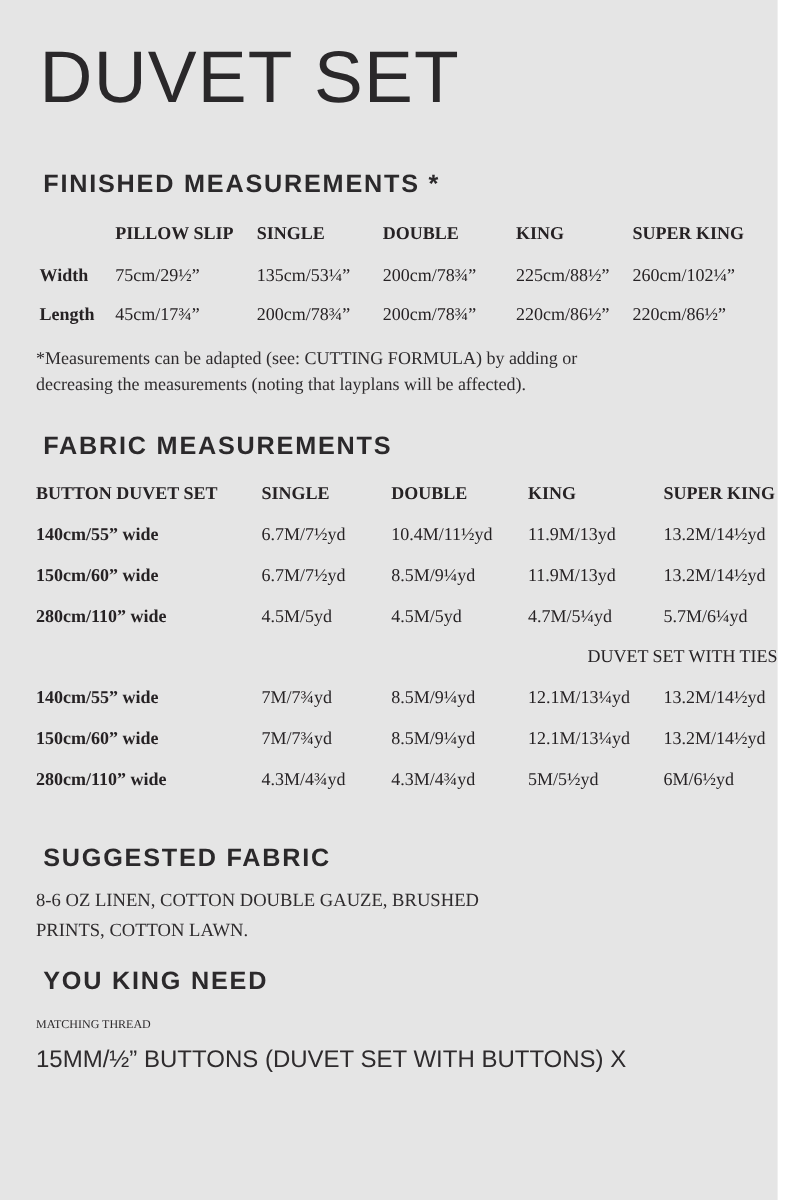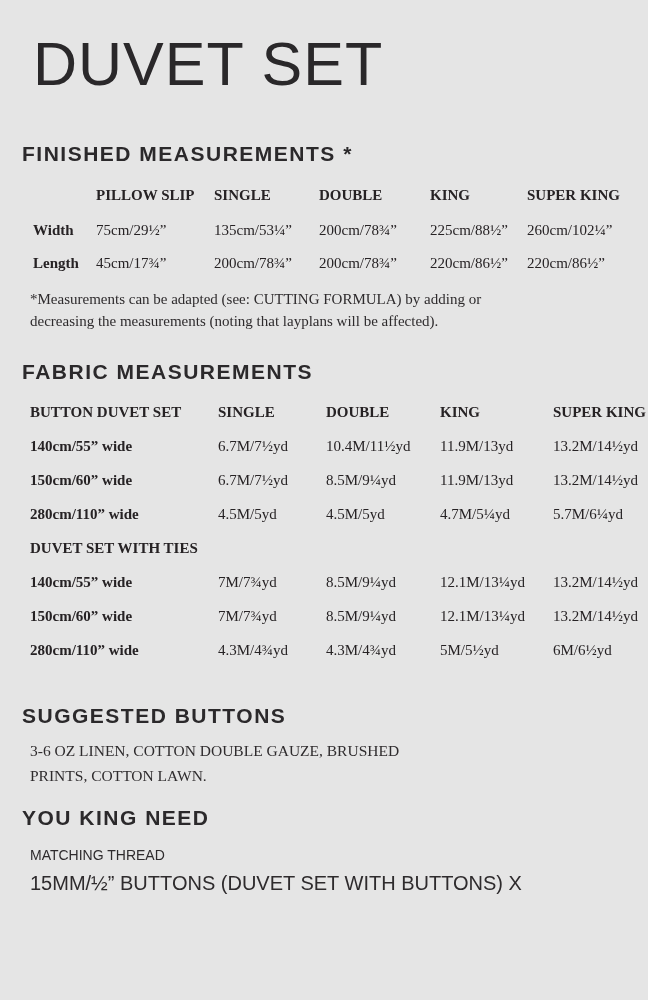"FINISHED MEASUREMENTS *" .section-heading { margin-left: 22px -> 36px }
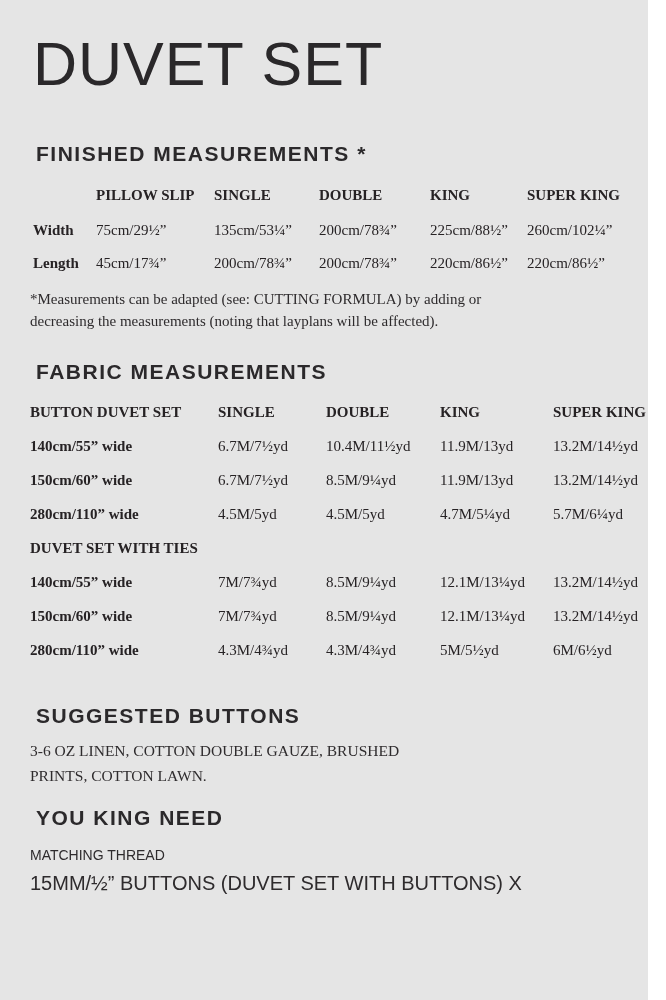"DUVET SET WITH TIES" .f-section-label { font-weight: 700 -> 400; text-align: none -> right }
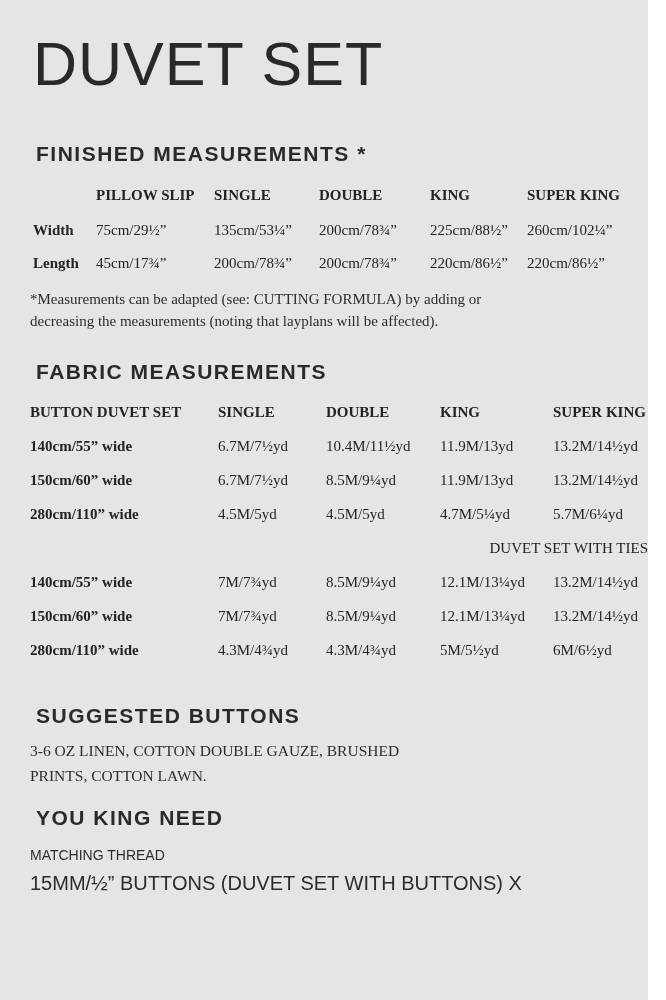"SUGGESTED BUTTONS" h2.section-heading { text: BUTTONS -> FABRIC }
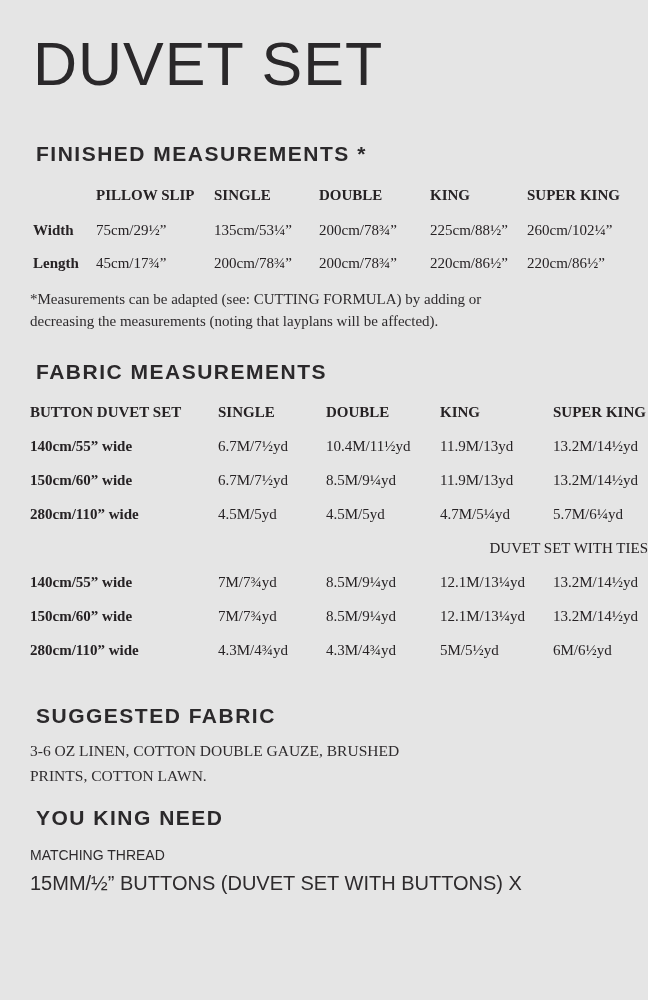"3-6 OZ LINEN, COTTON DOUBLE" div { text: 3-6 -> 8-6 }
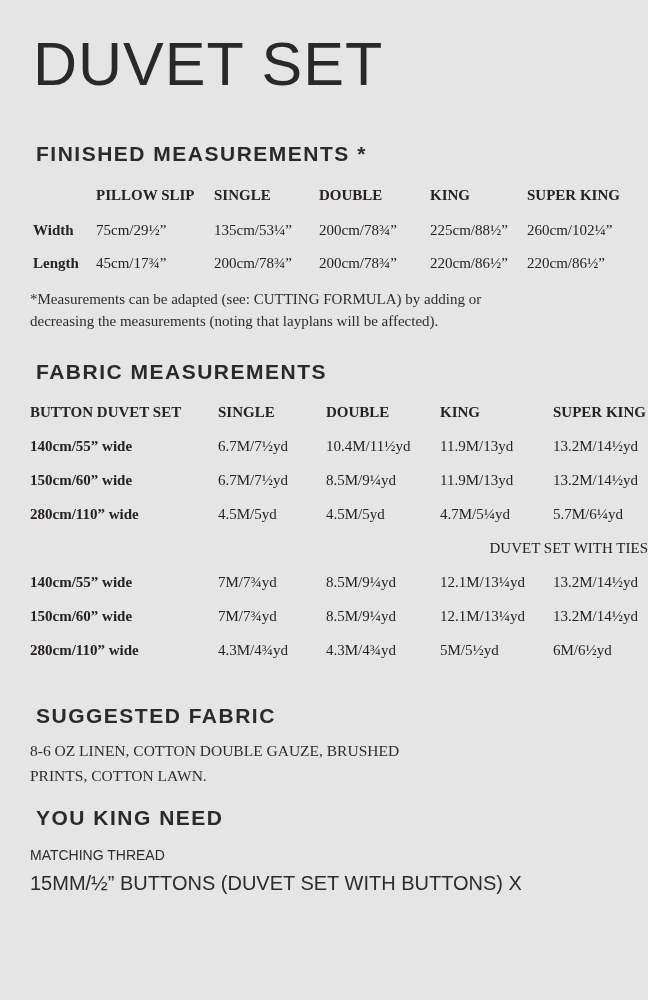"MATCHING THREAD" .need-item-1 { font-family: Liberation Sans, sans-serif -> Liberation Serif, serif; font-size: 14px -> 10px }
